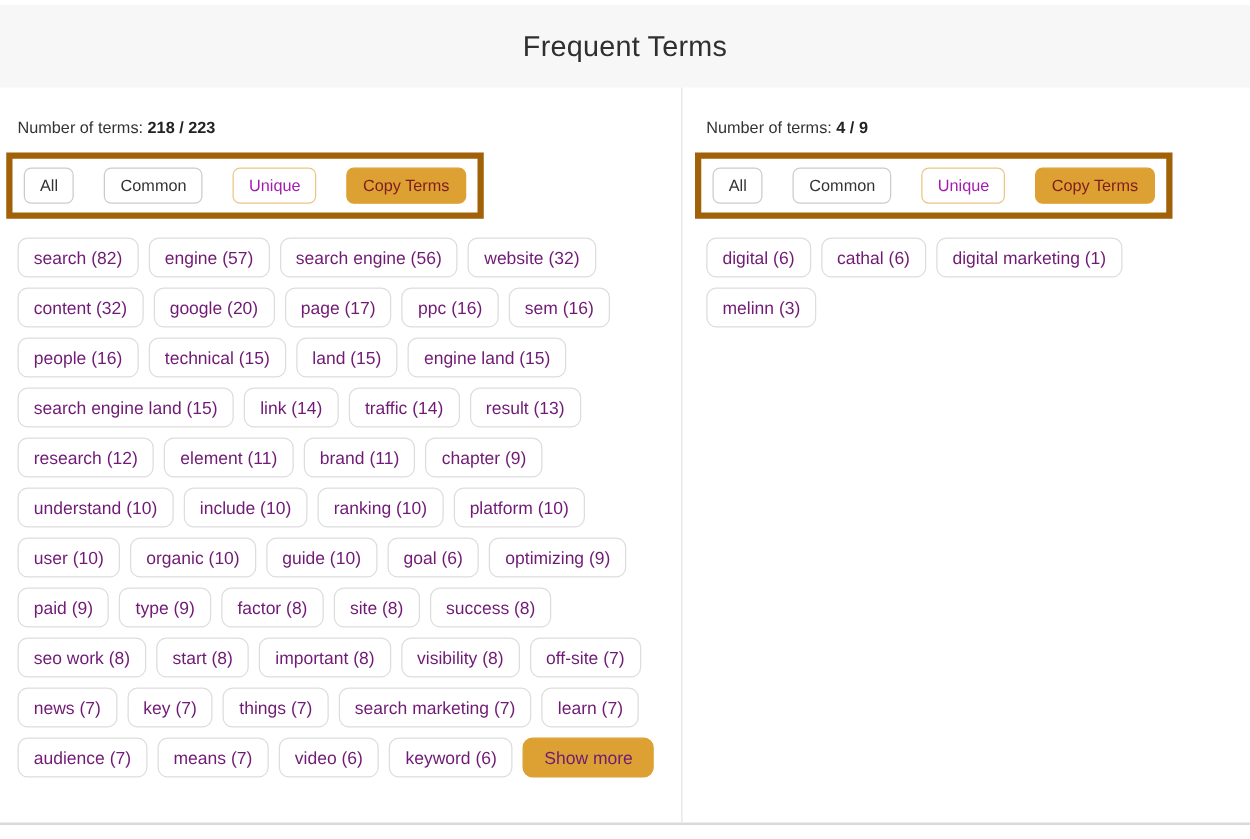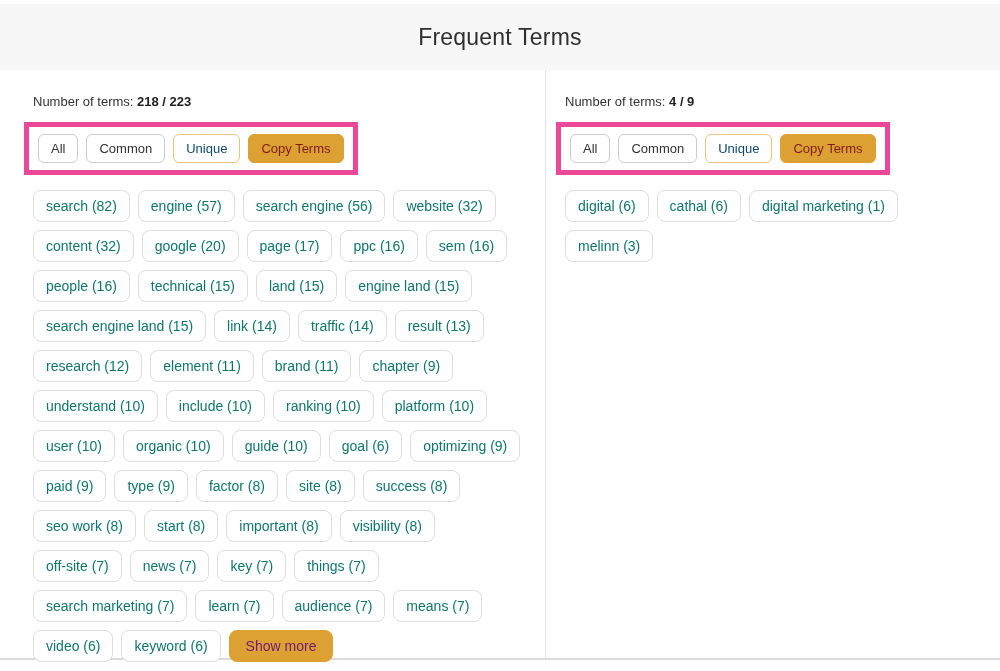"Number of terms: 218 /" .panel { padding: 24px 20px 30px 33px -> 24px 20px 30px 14px }
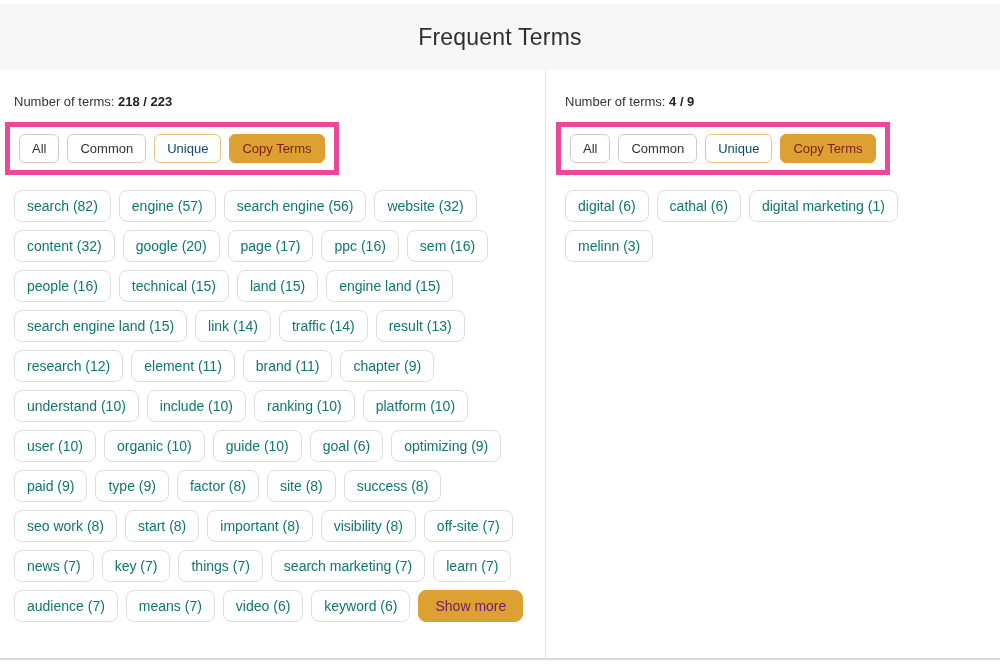"All" .filter-highlight { border: 5px solid #ec4899 -> 5px solid #a16207; gap: 8px -> 24px }
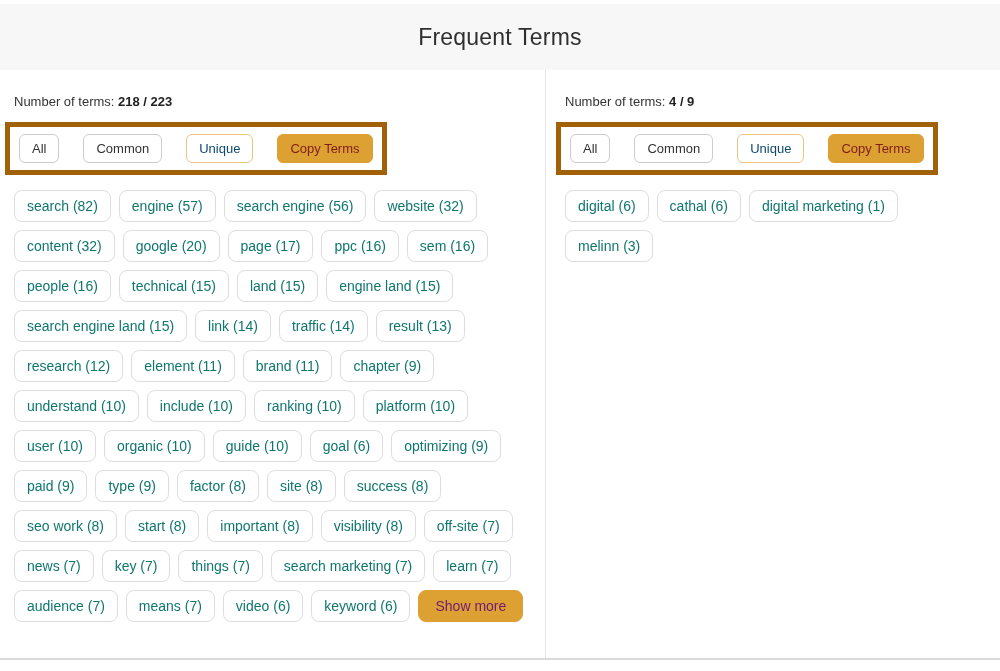"Unique" .btn-unique { color: #0c4a6e -> #a21caf }
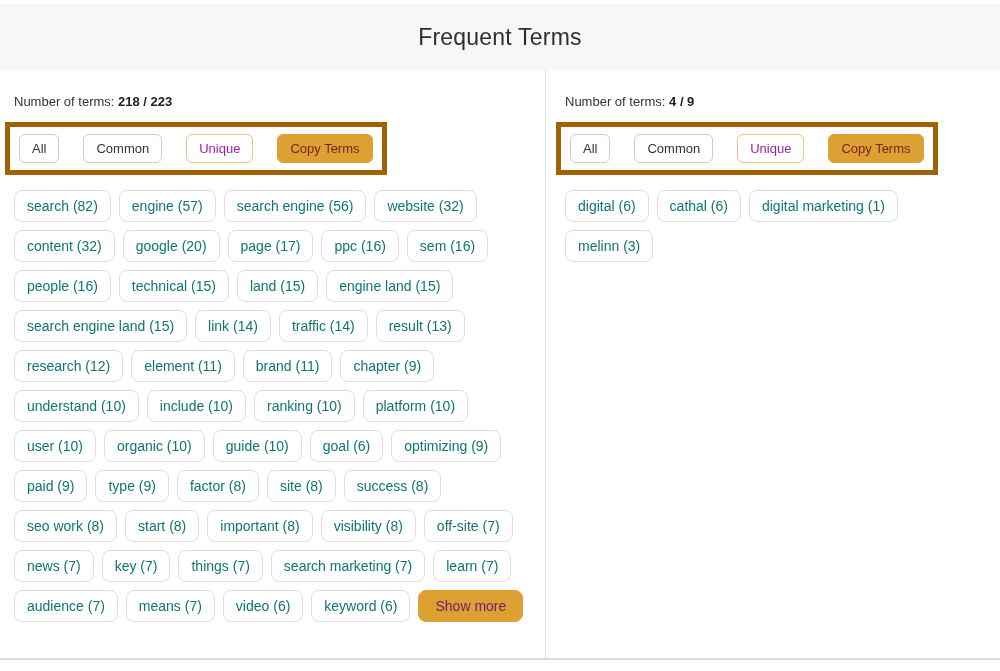"search (82)" .chip { color: #0f766e -> #701a75 }
